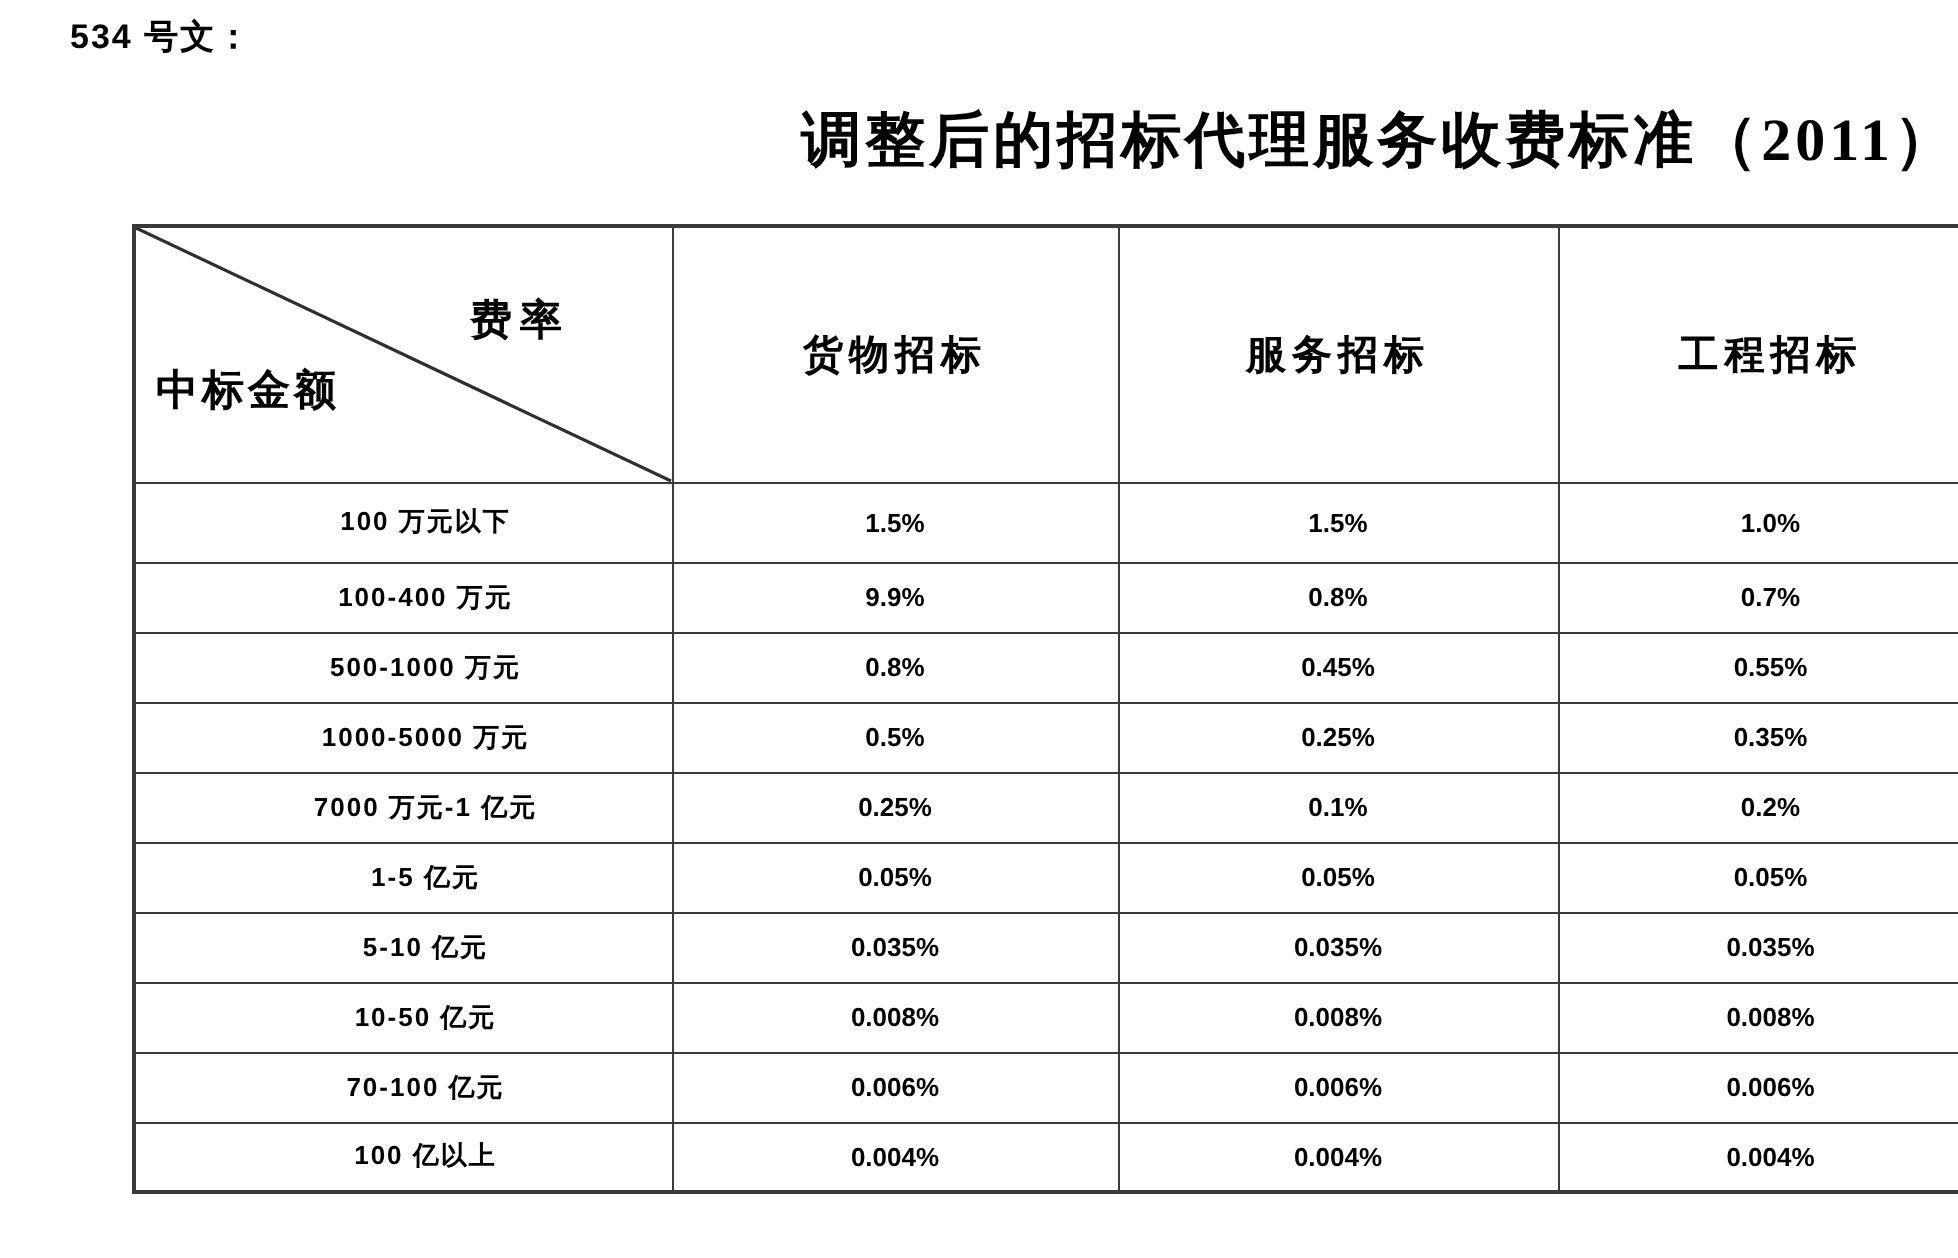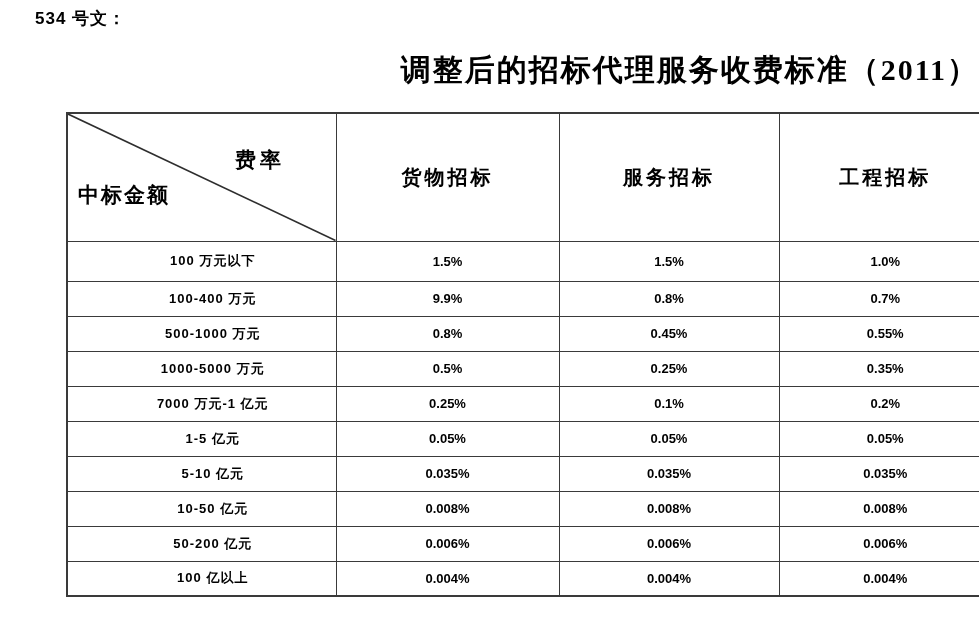"50-200 亿元" td.amount-cell { text: 50-200 -> 70-100 }
